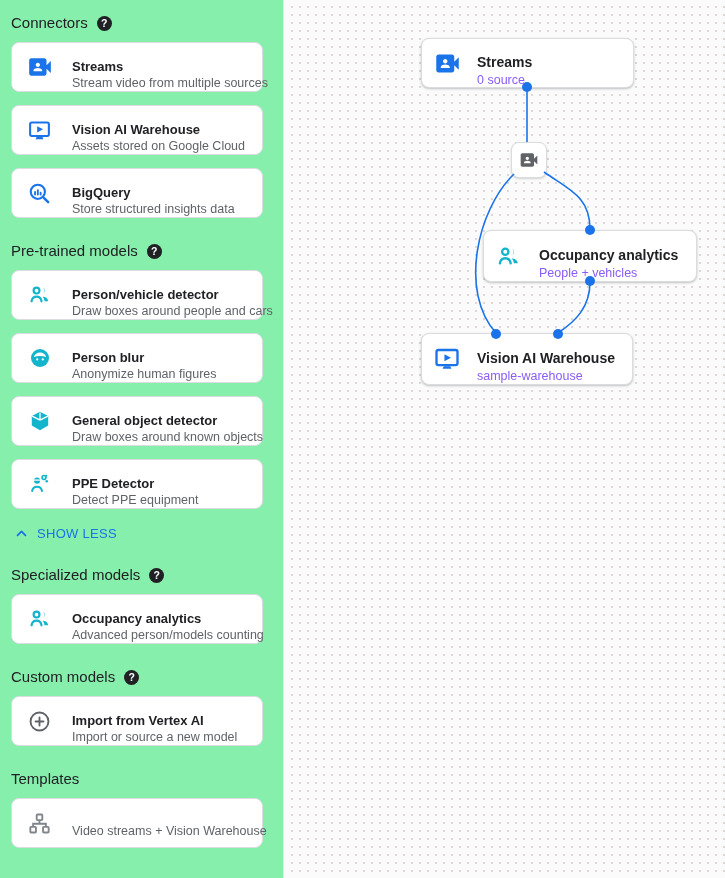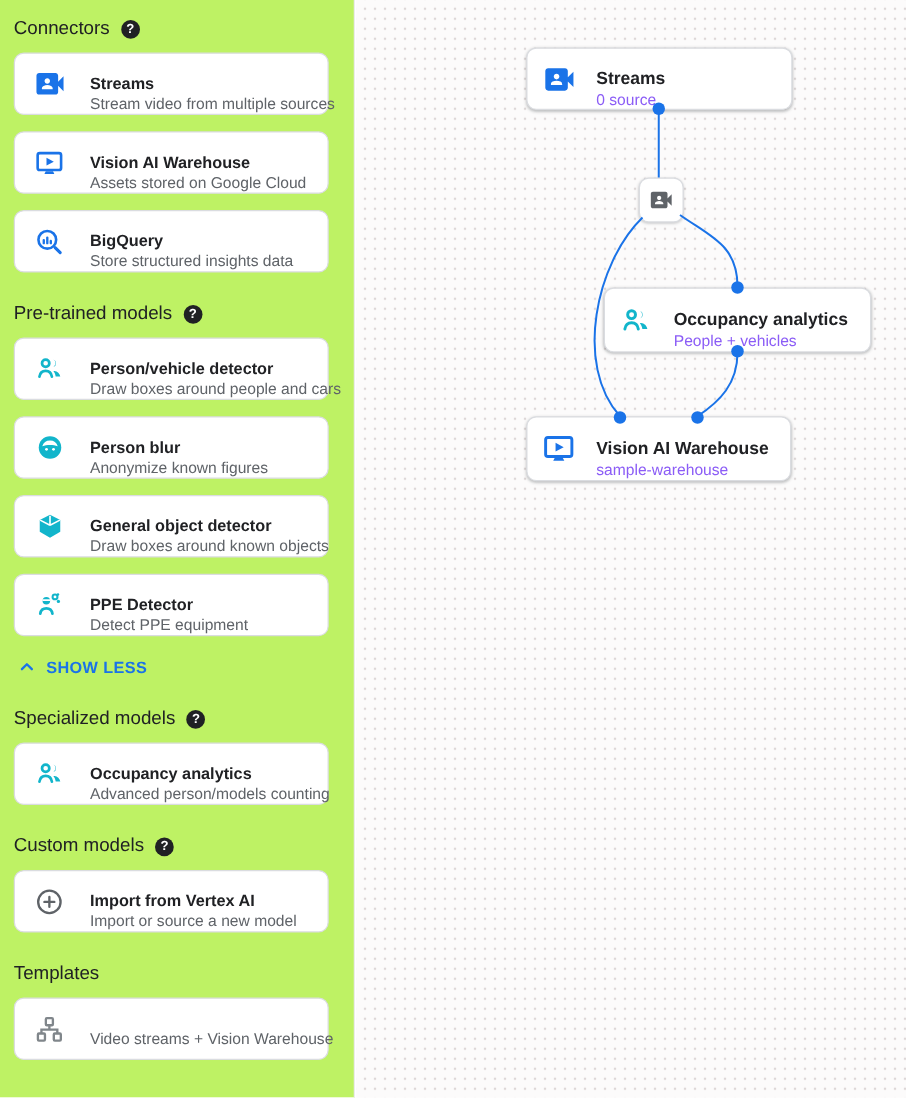"Connectors" .sidebar { background: #bef264 -> #86efac }
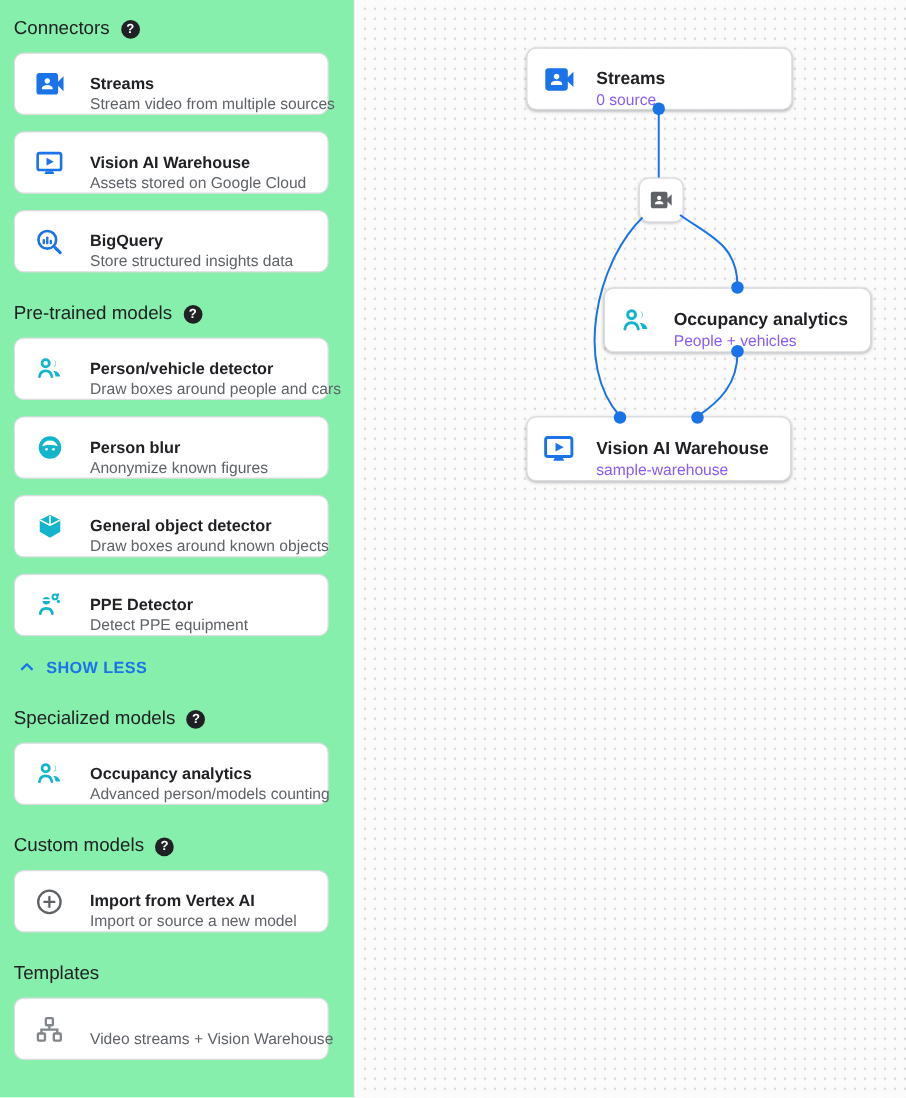"Anonymize known figures" div.csub { text: known -> human }
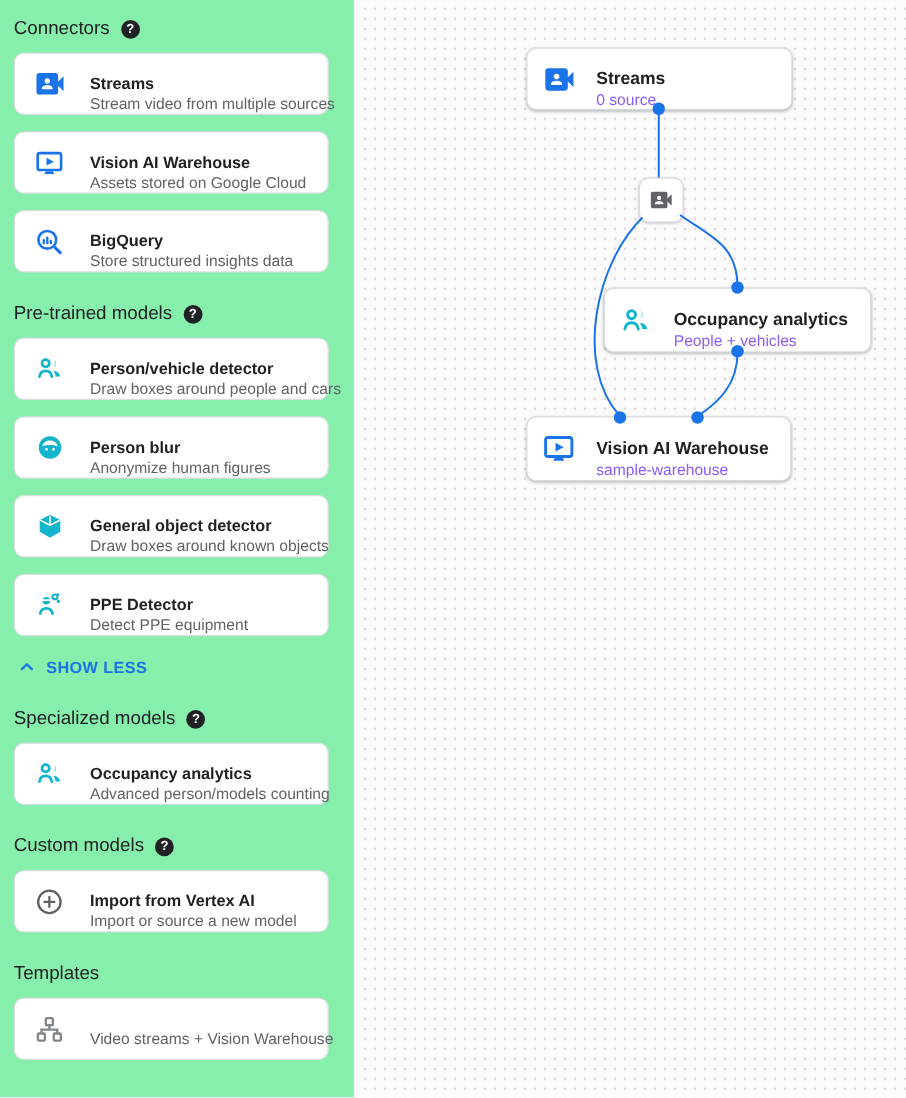"SHOW LESS" .showless { font-weight: 700 -> 400 }
